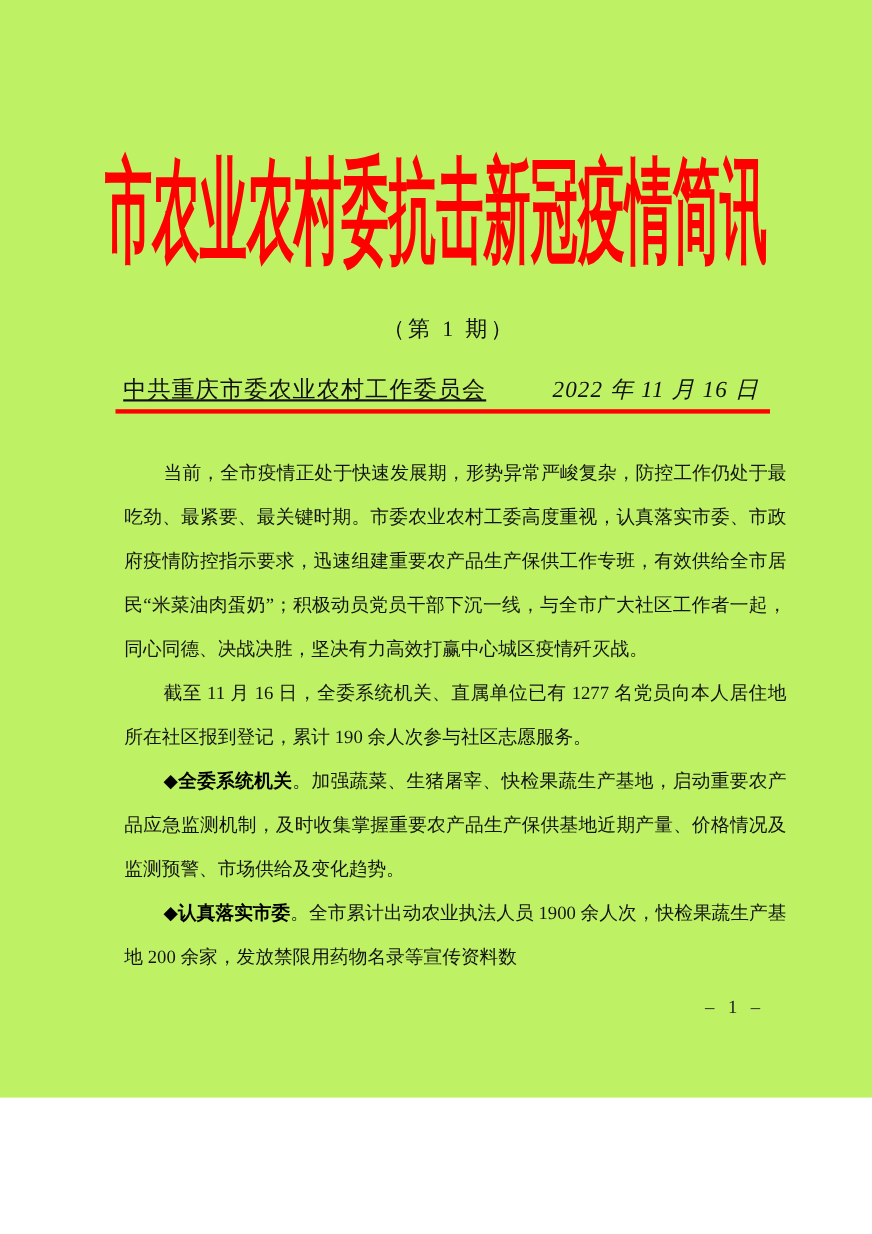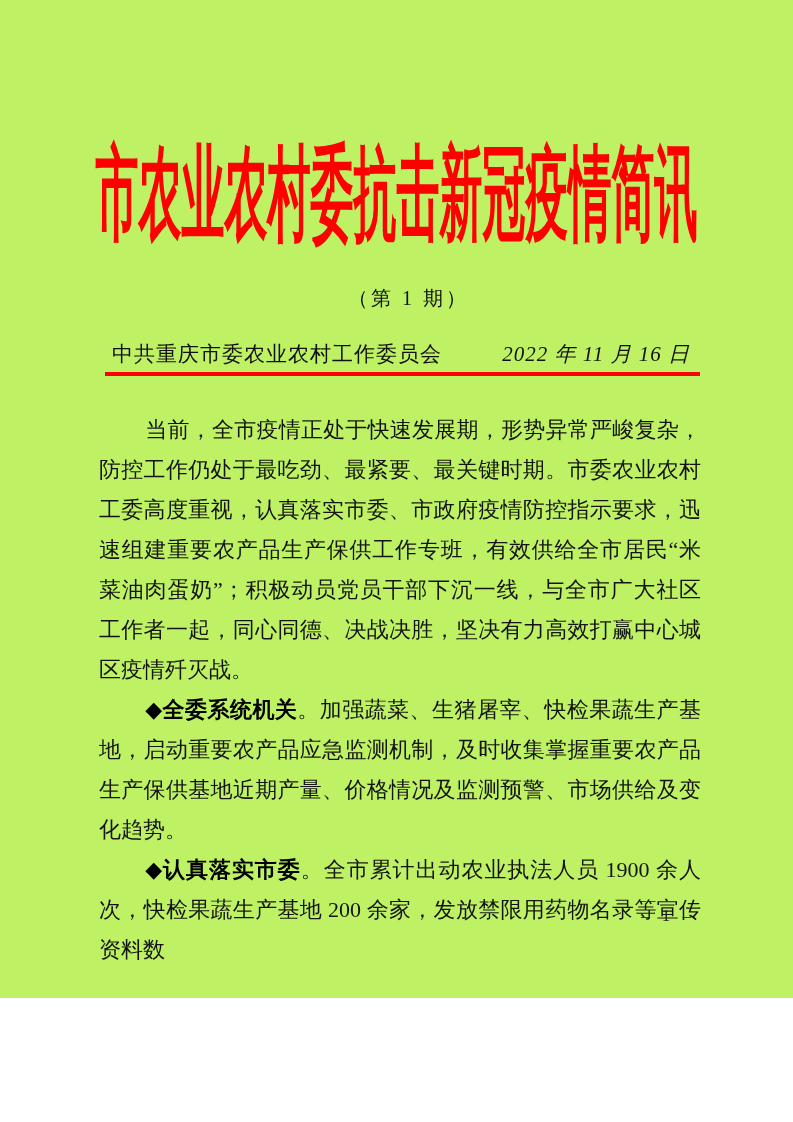"中共重庆市委农业农村工作委员会" .masthead-row .org { text-decoration: none -> underline }
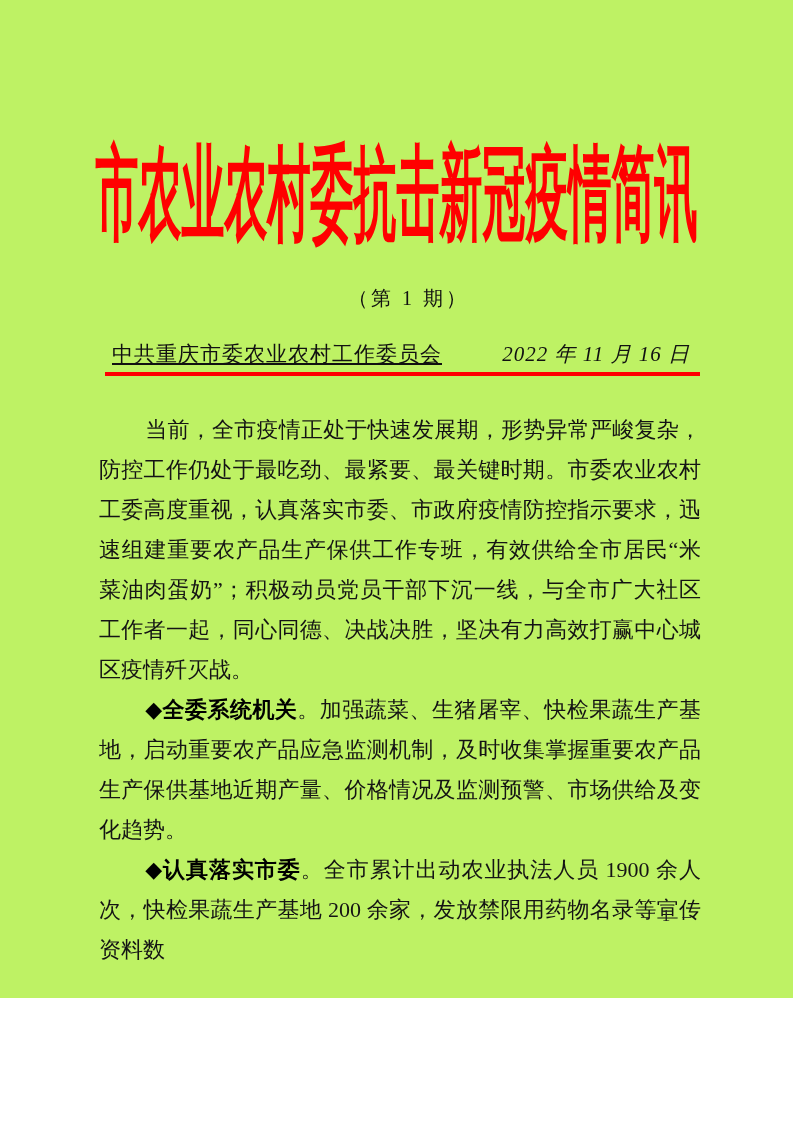"当前，全市疫情正处于快速发展期，形势异常严峻复杂，防控工作仍处于最吃劲、最紧要、" .doc-body { font-size: 22px -> 17px; left: 99px -> 113px }
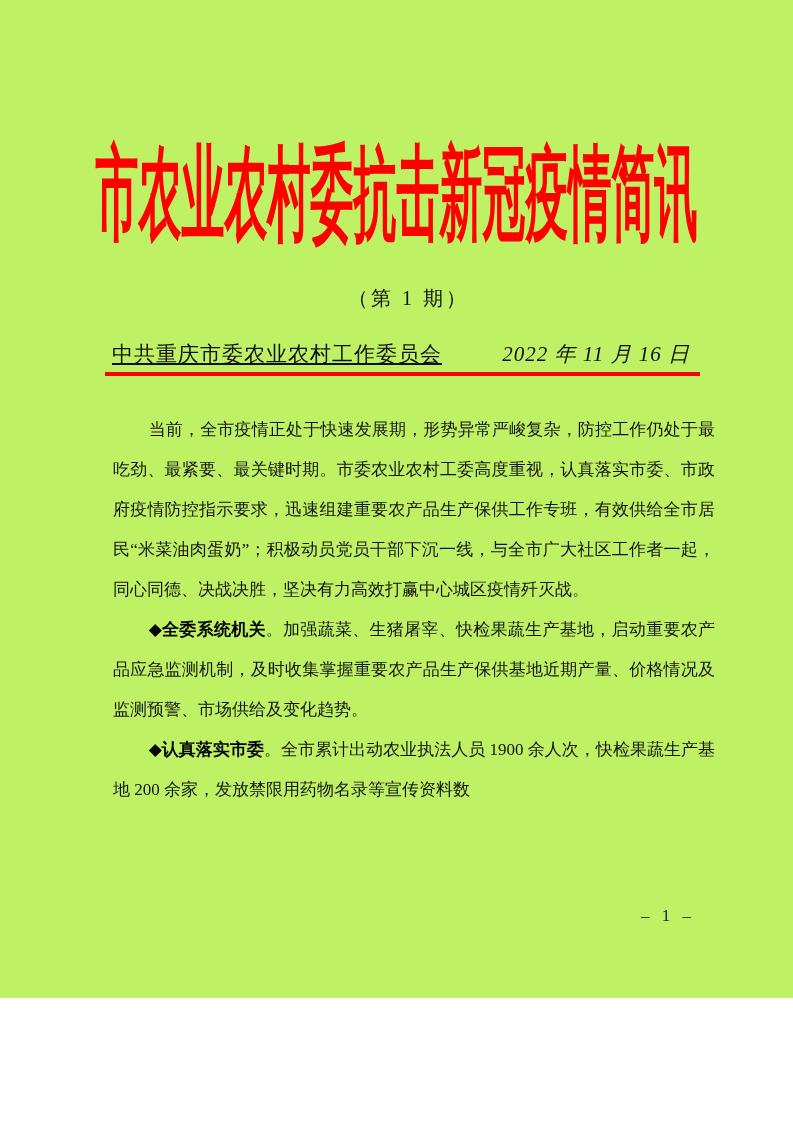"截至 11 月 16 日，全委系统机关、直属单位已有" p { html: none -> <p><span></span><span>截至 11 月 16 日，全委系统机关、直属单位已有 1277 名党员向本人居住地所在社区报到登记，累计 190 余人次参与社区志愿服务。</span></p> }
